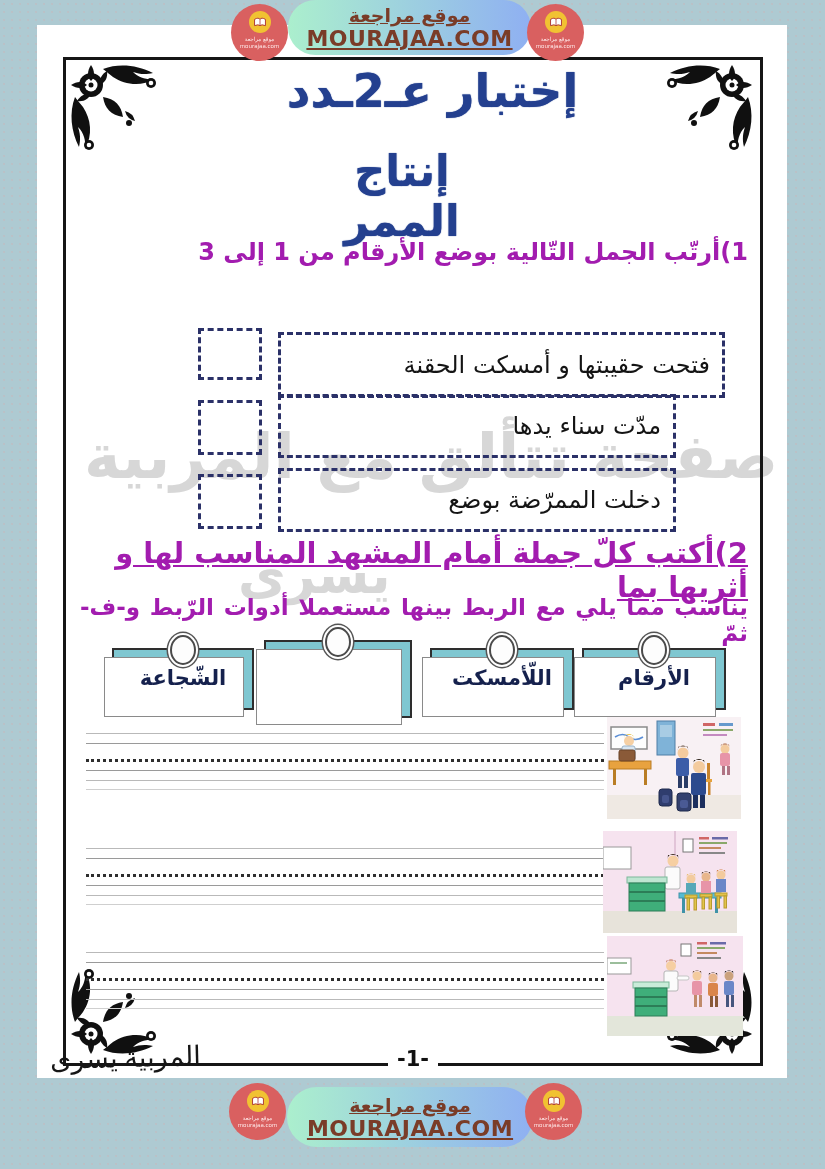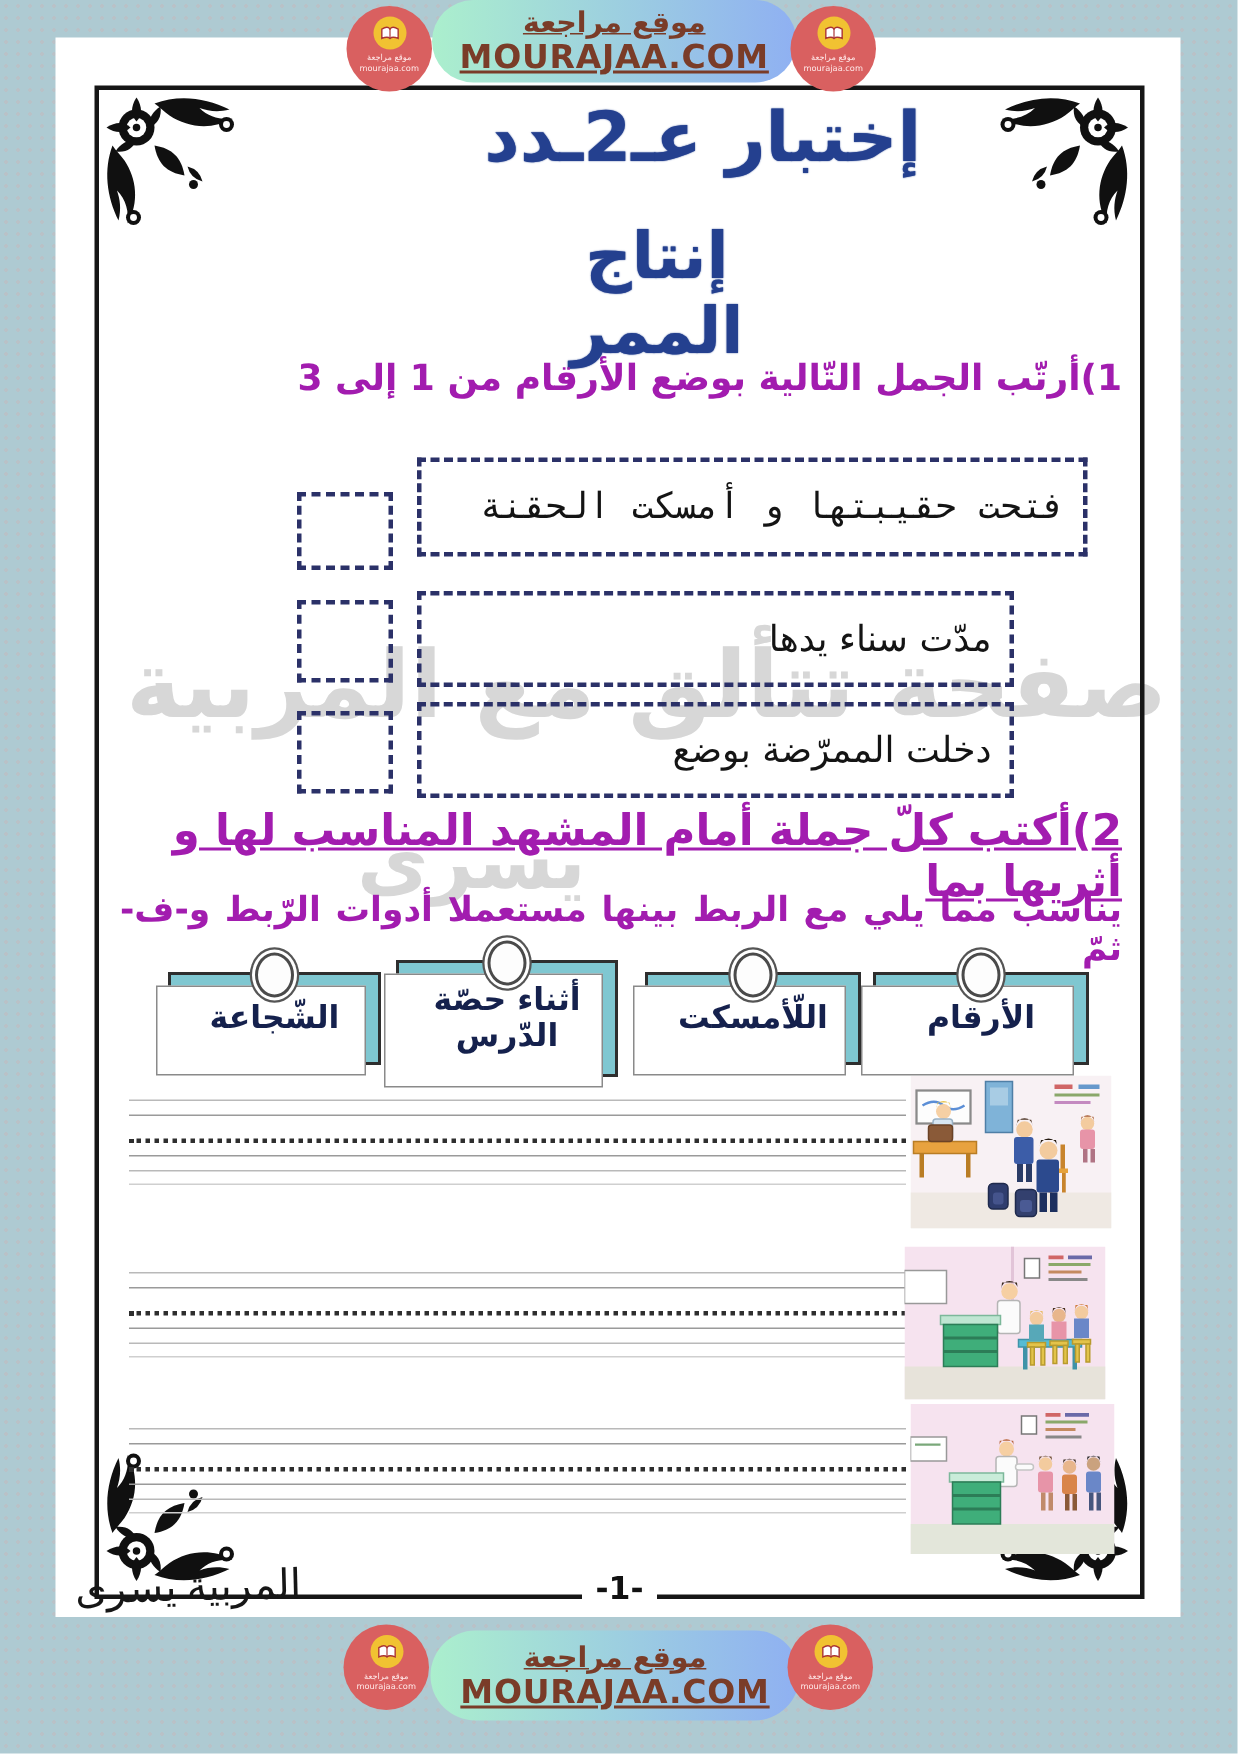"إختبار عـ2ـدد" .title-line { margin-left: 36px -> none }
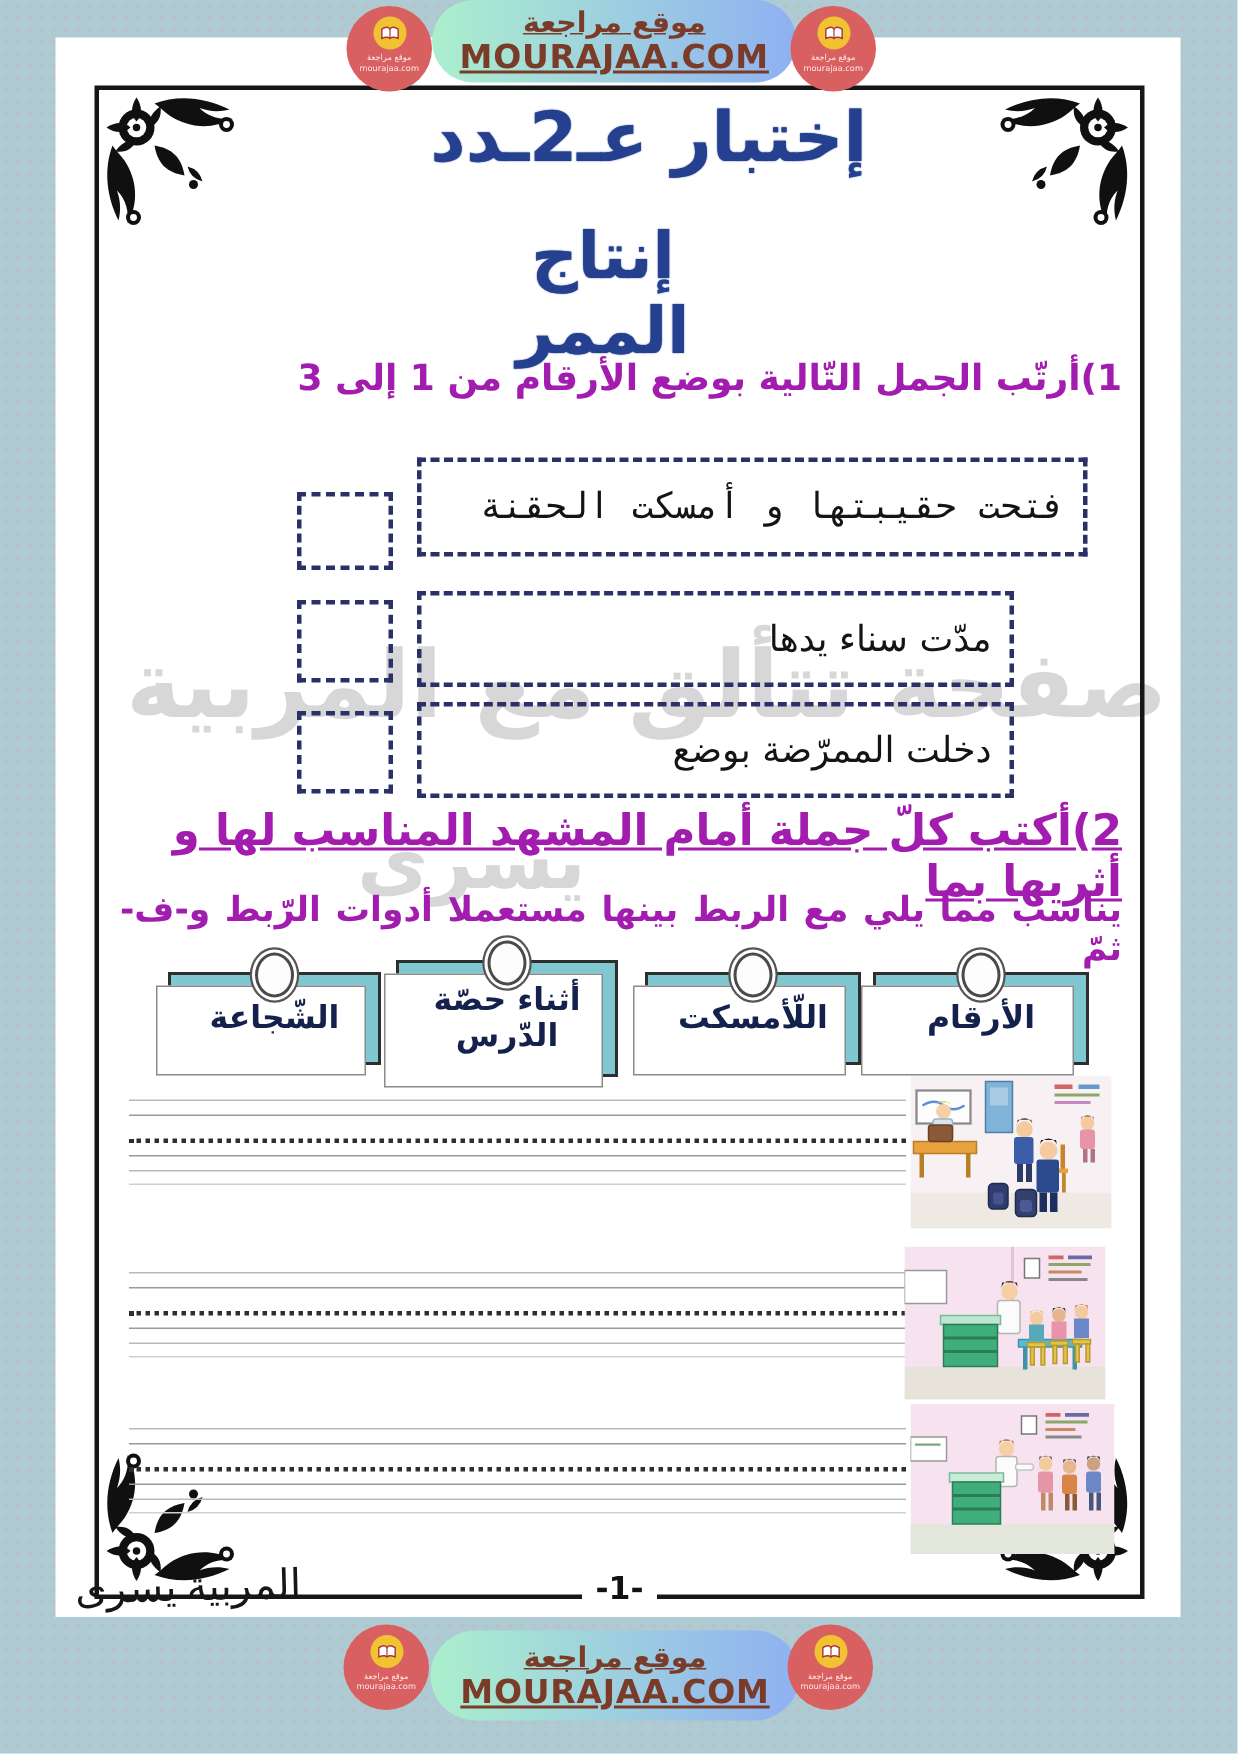"فتحت حقيبتها و أمسكت الحقنة" div.abs { font-family: Liberation Mono, monospace -> none; top: 305px -> 332px }
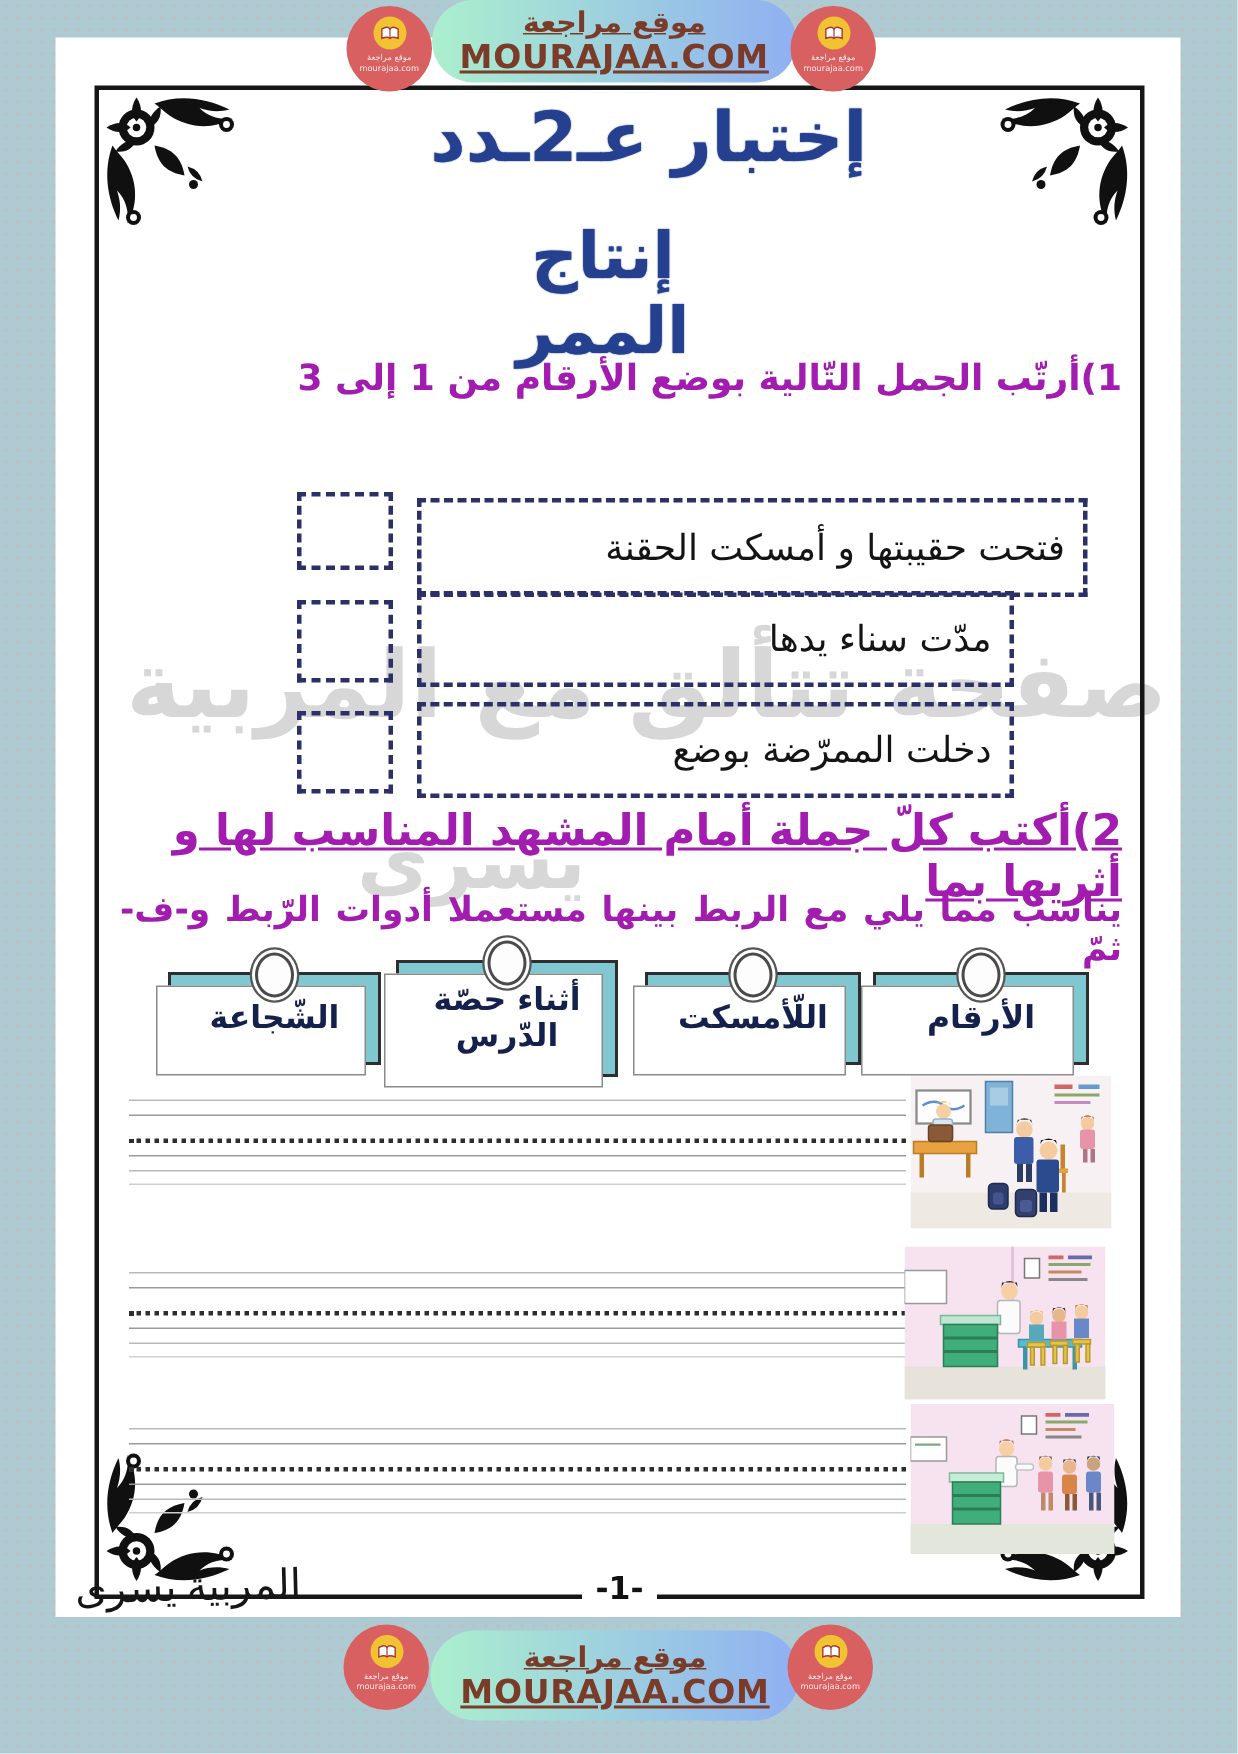"أثناء حصّة الدّرس" span { html: <span>أثناء حصّة الدّرس</span> -> none }
